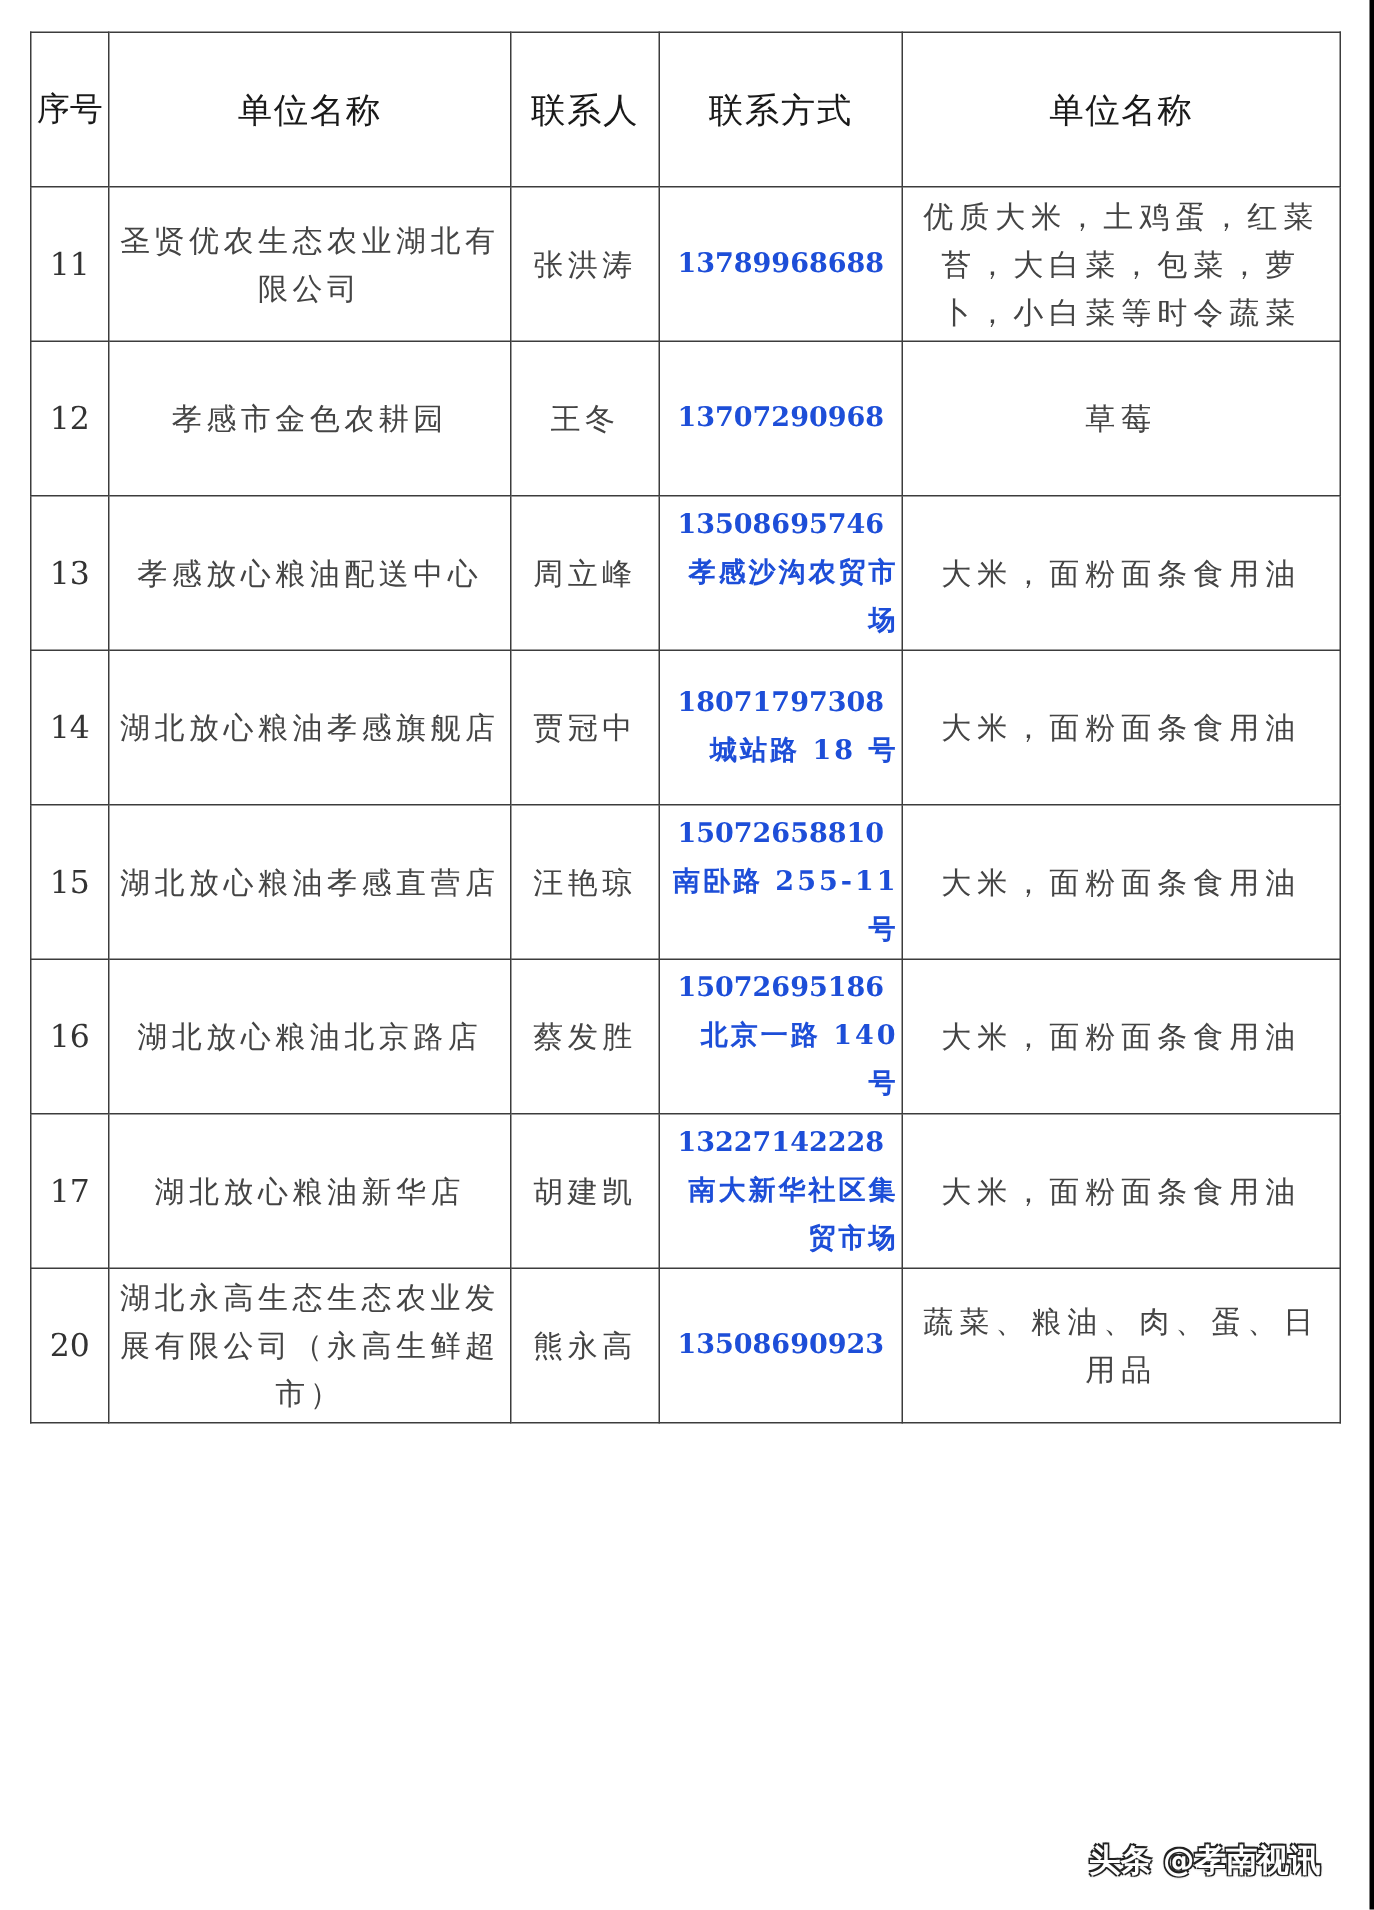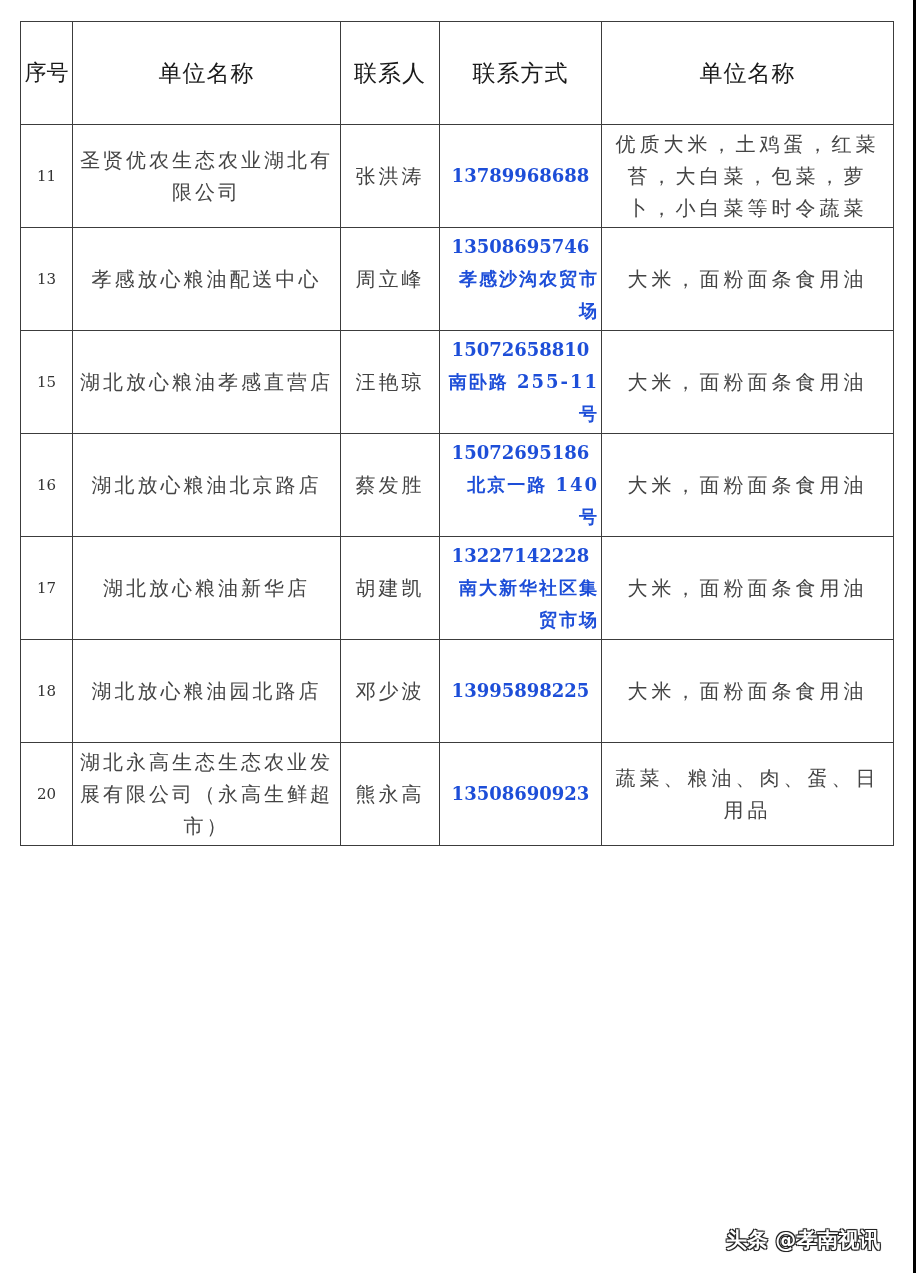"11" table.roster td.seq { font-size: 15px -> 21px }
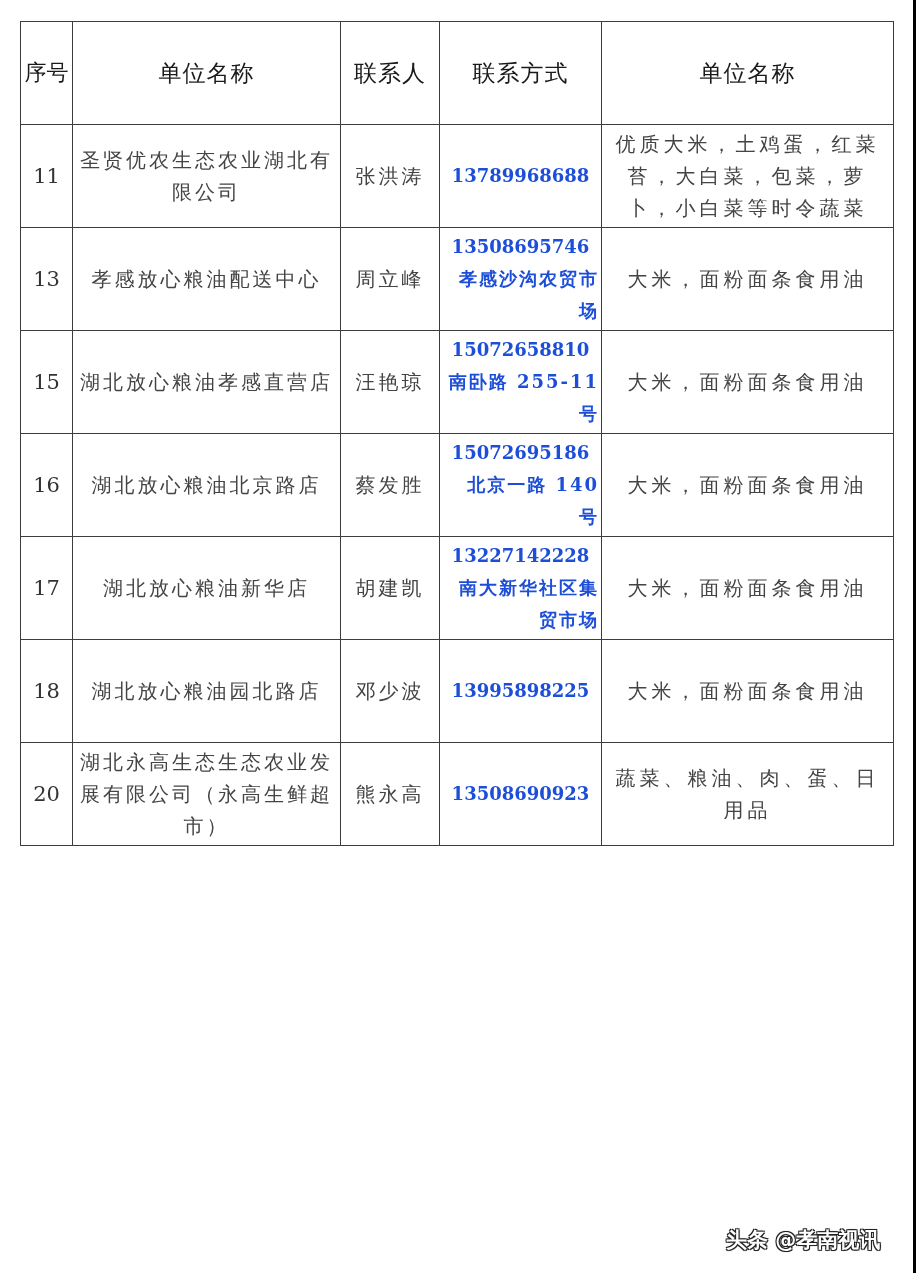"12" tr { html: none -> <tr> <td>12</td> <td>孝感市金色农耕园</td> <td>王冬</td> <td> <span>13707290968</span> </td> <td>草莓</td> </tr> }
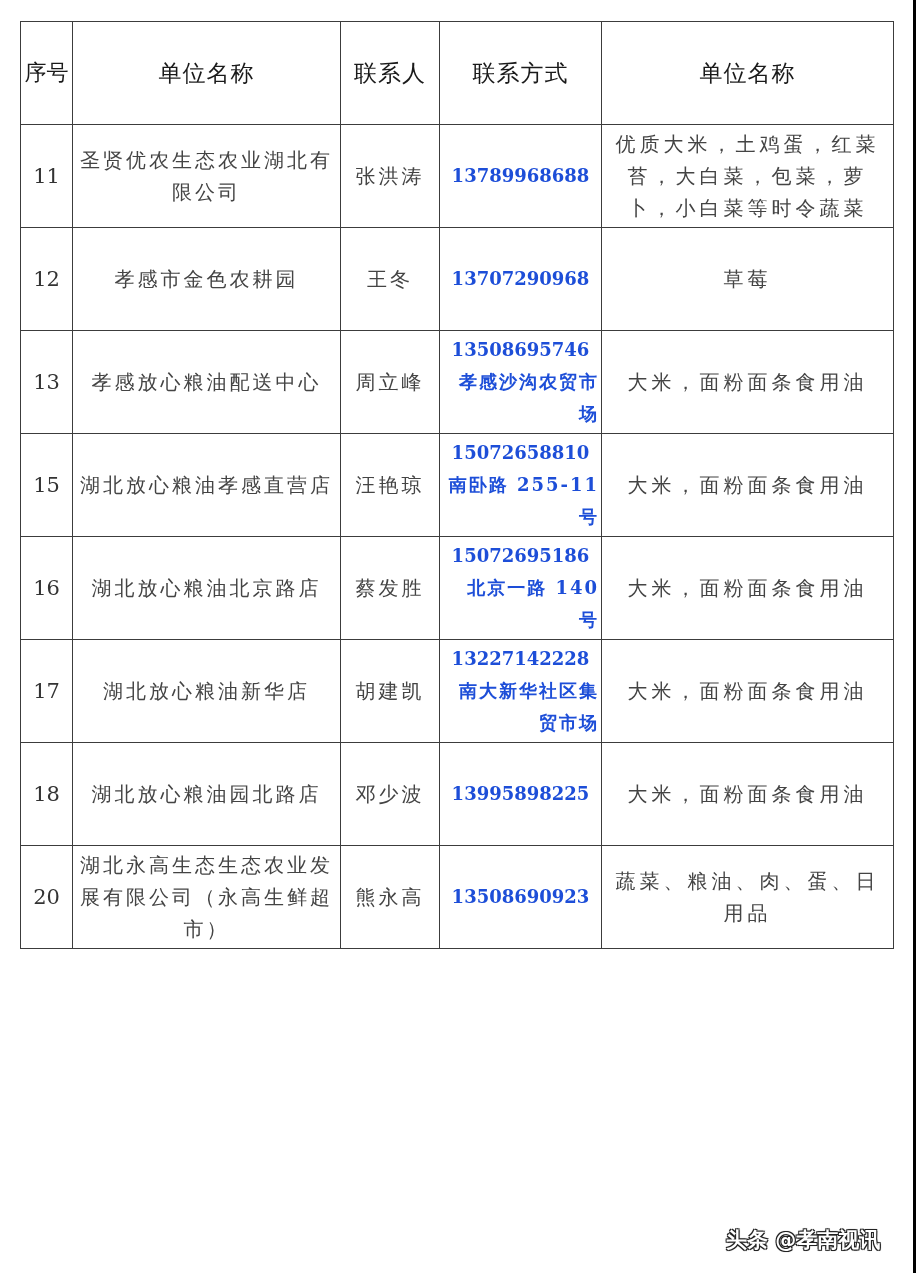"14" tr { html: none -> <tr> <td>14</td> <td>湖北放心粮油孝感旗舰店</td> <td>贾冠中</td> <td> <span>18071797308</span> <span>城站路 18 号</span> </td> <td>大米，面粉面条食用油</td> </tr> }
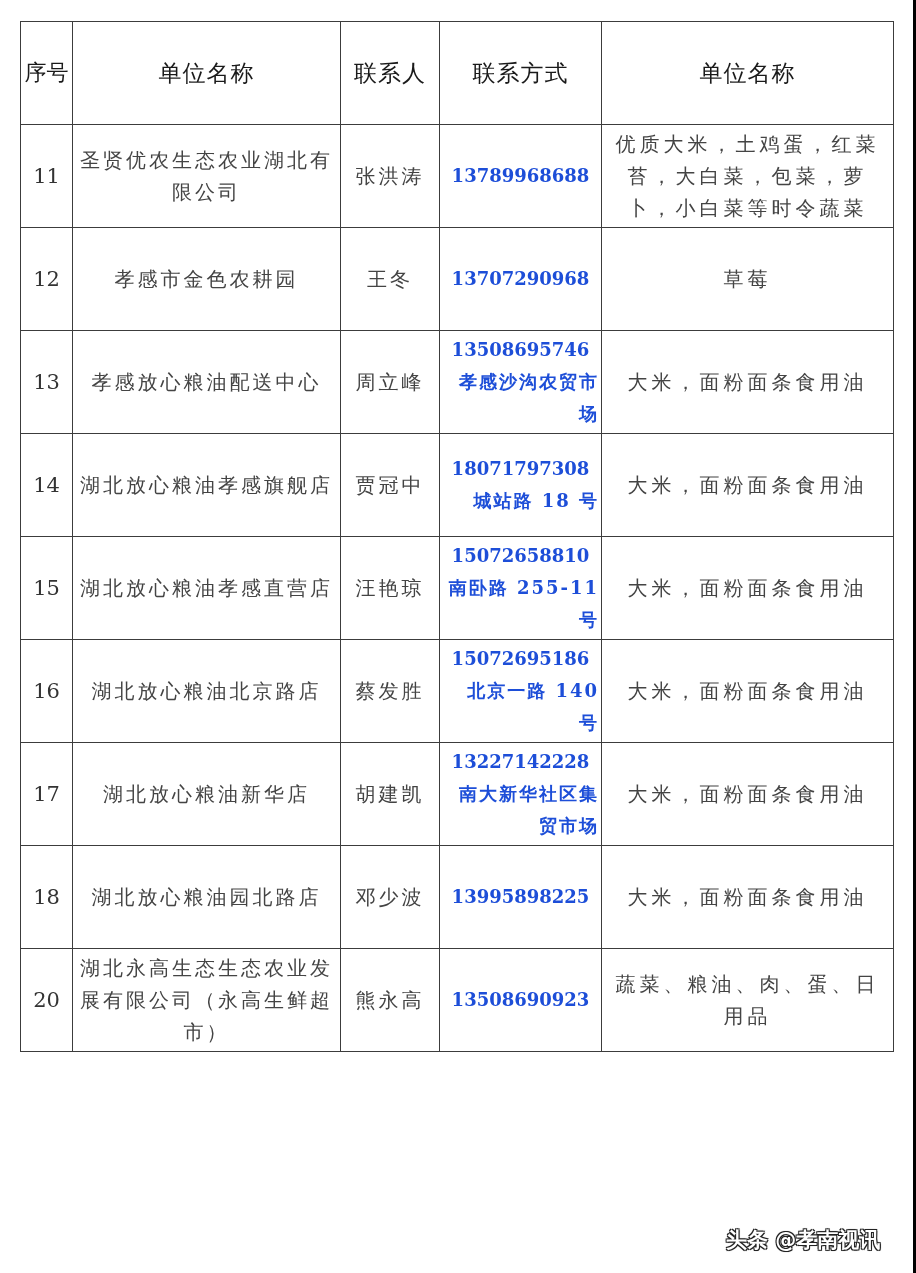"18" tr { html: <tr> <td>18</td> <td>湖北放心粮油园北路店</td> <td>邓少波</td> <td> <span>13995898225</span> </td> <td>大米，面粉面条食用油</td> </tr> -> none }
